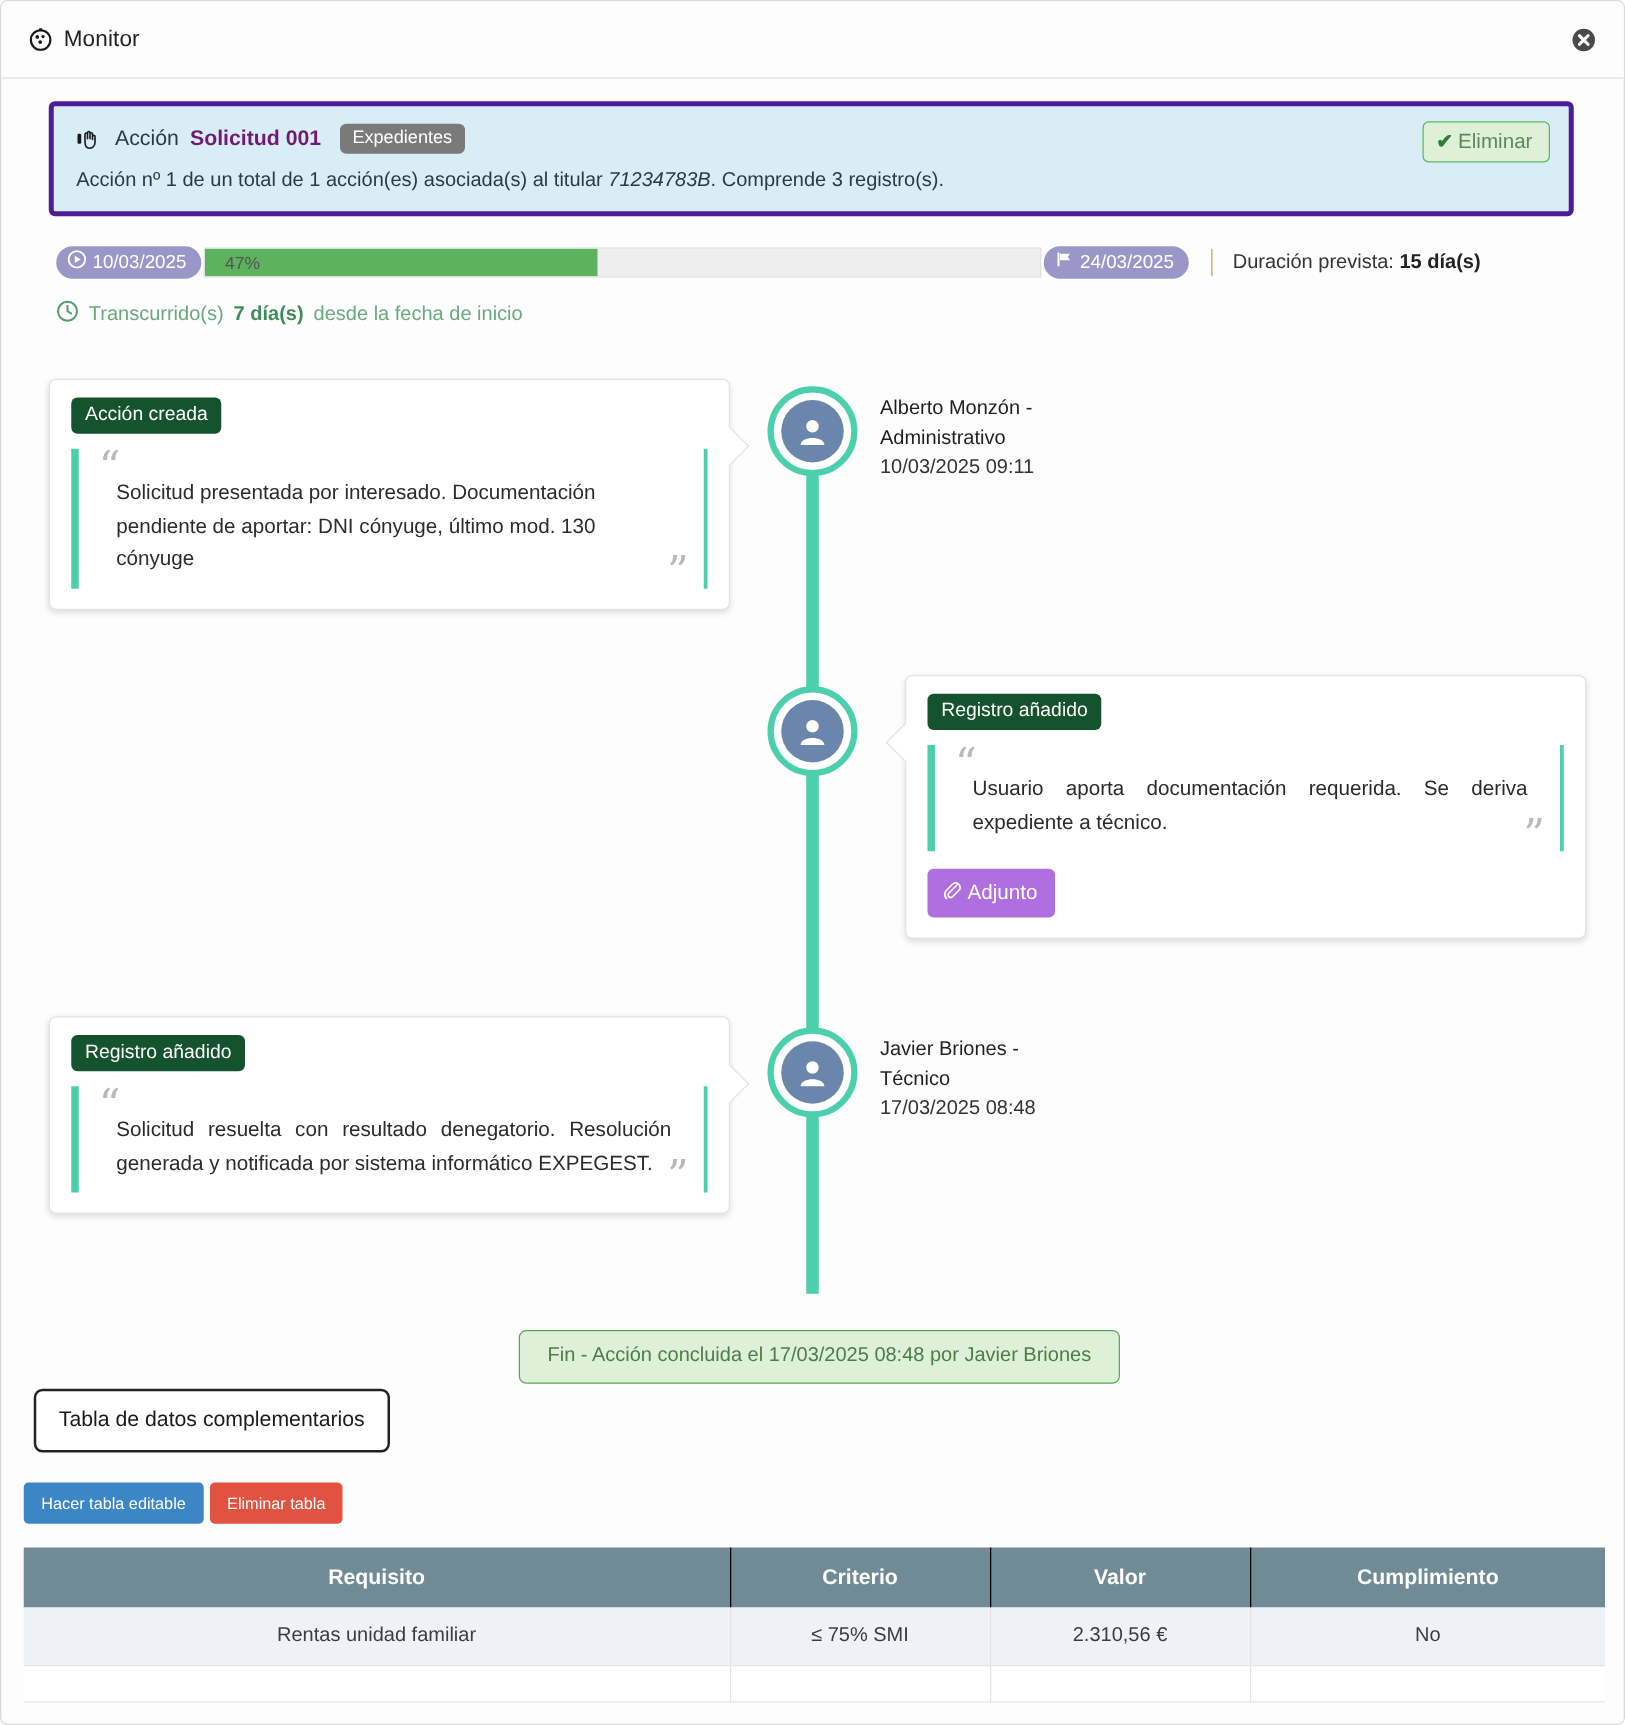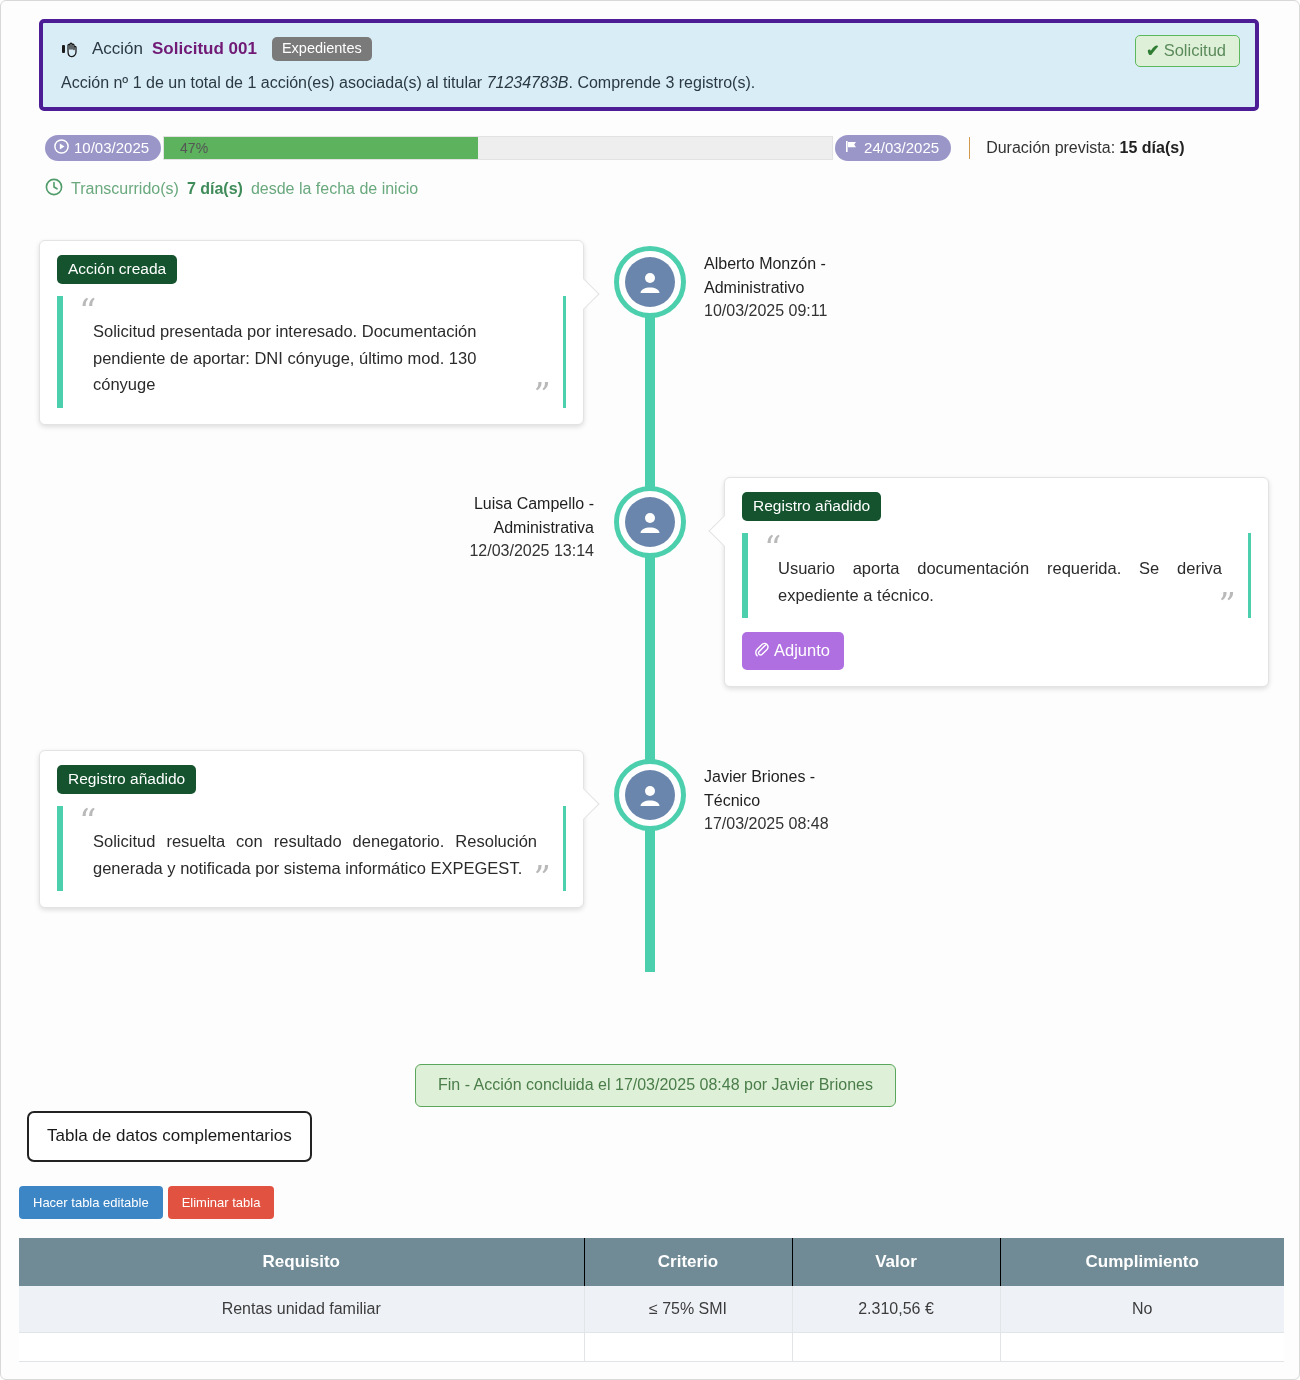"Monitor" div.window-header { html: none -> <div> <div> <span> <svg> <circle></circle> <circle></circle> <circle></circle> <circle></circle> <rect></rect> </svg> </span> <span>Monitor</span> </div> <span> <svg> <circle></circle> <path></path> </svg> </span> </div> }
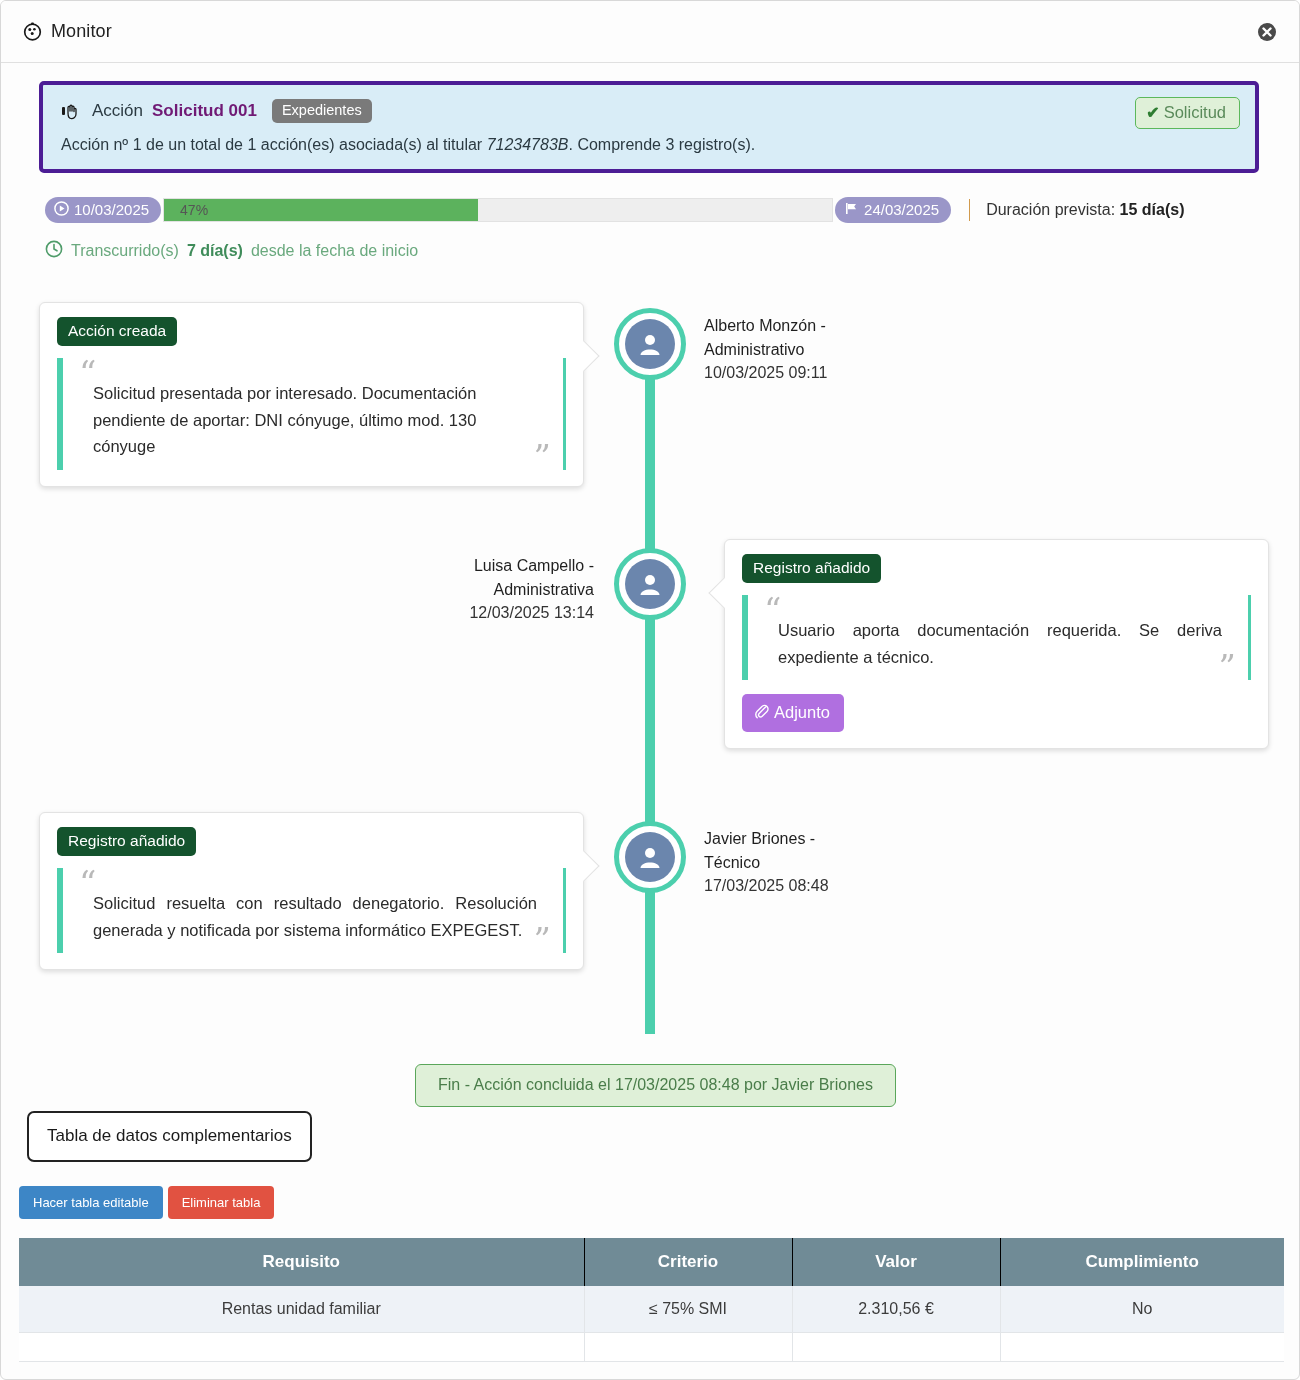"Solicitud" span { text: Solicitud -> Eliminar }
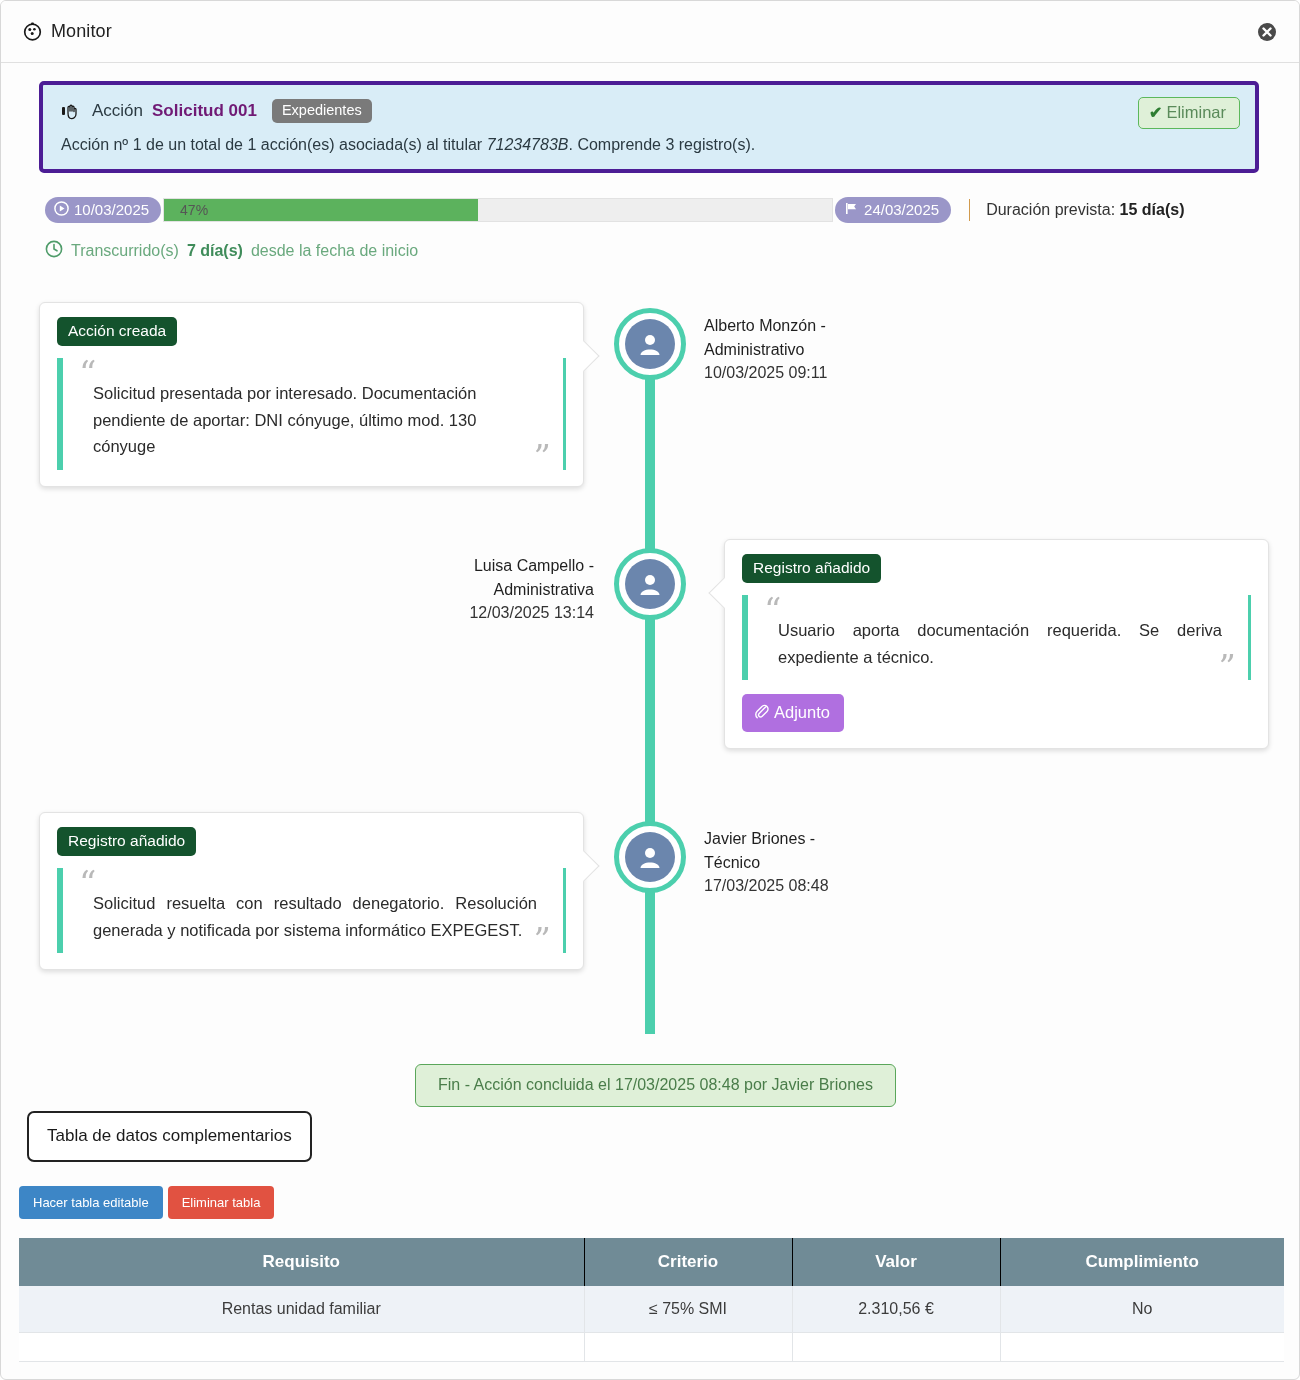"Luisa Campello -" div.meta { html: <div> <div>Luisa Campello -</div> <div>Administrativa</div> <div>12/03/2025 13:14</div> </div> -> none }
